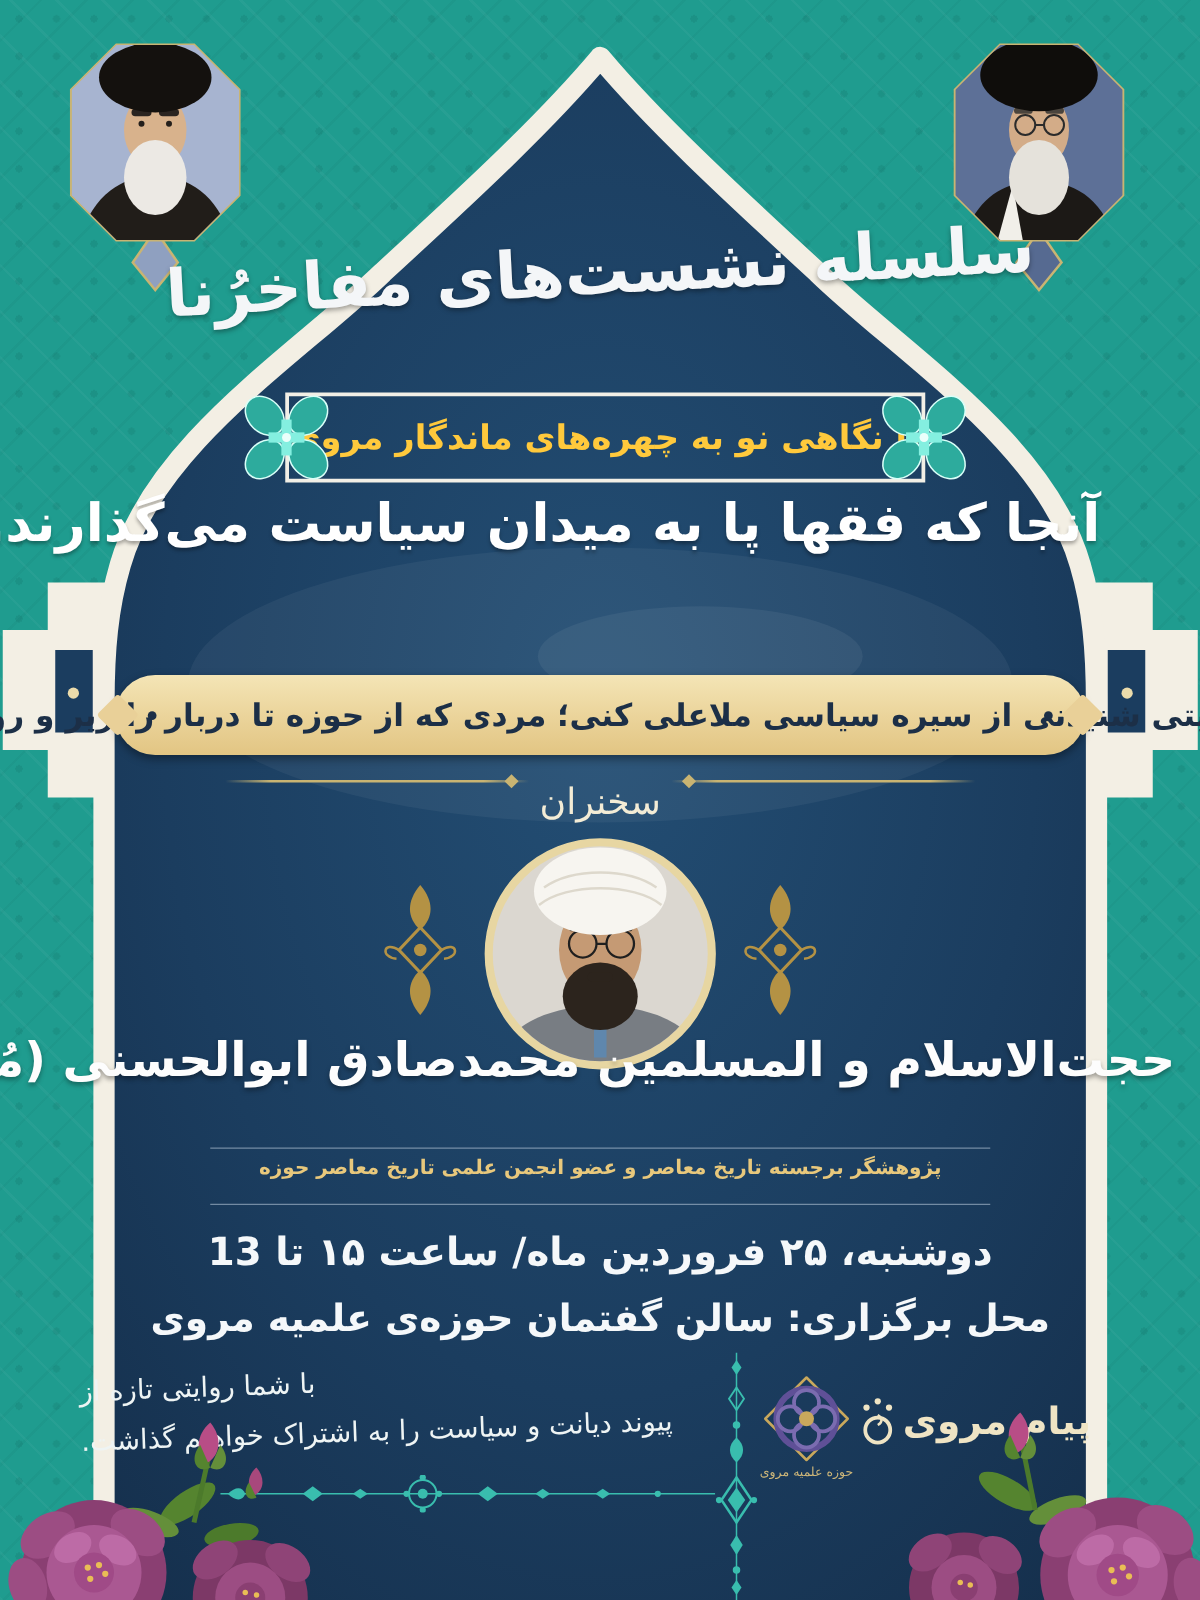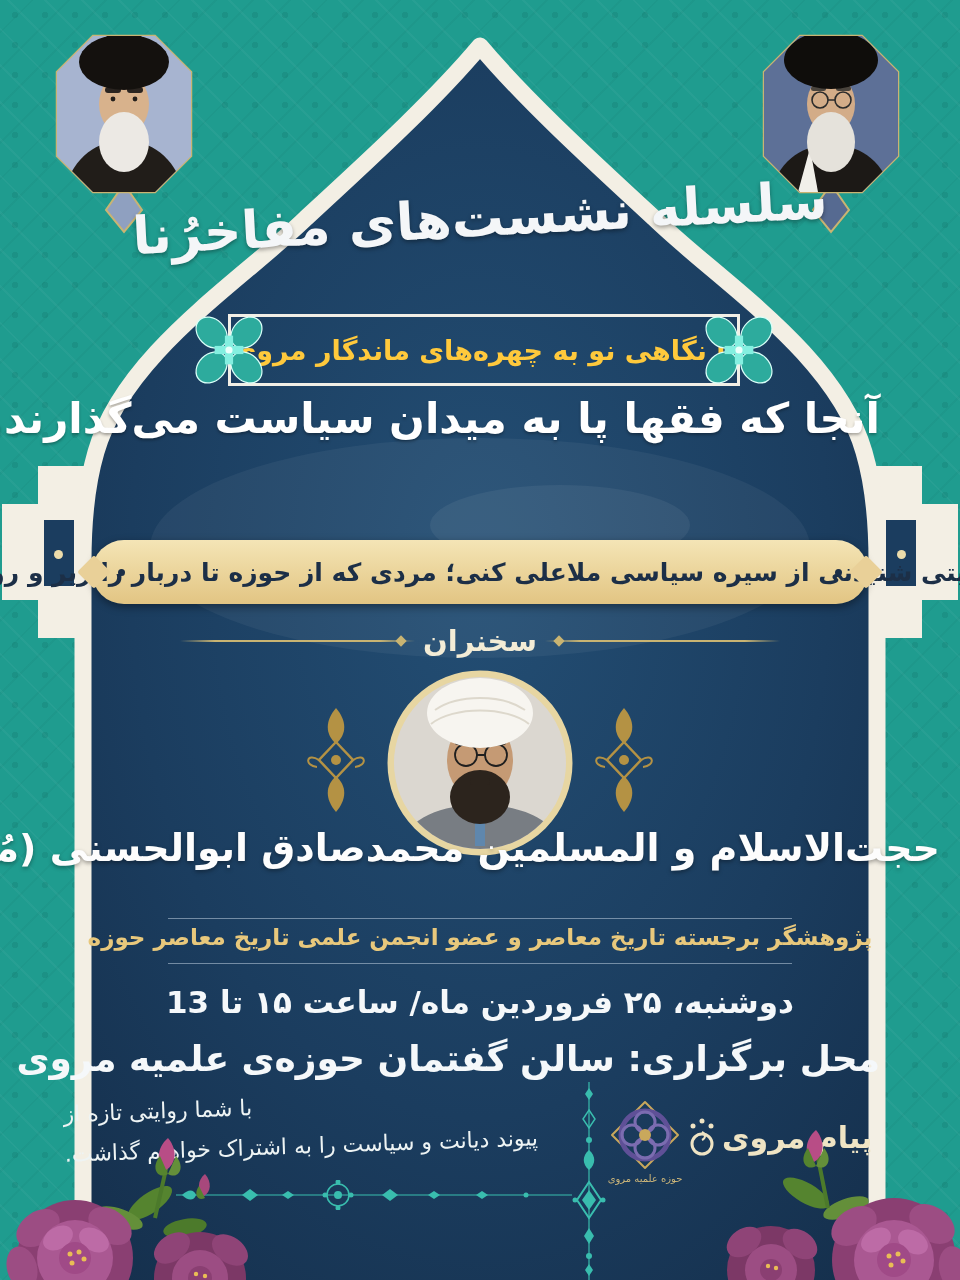"سخنران" .speaker-row { align-items: center -> flex-start; font-weight: bold -> none }
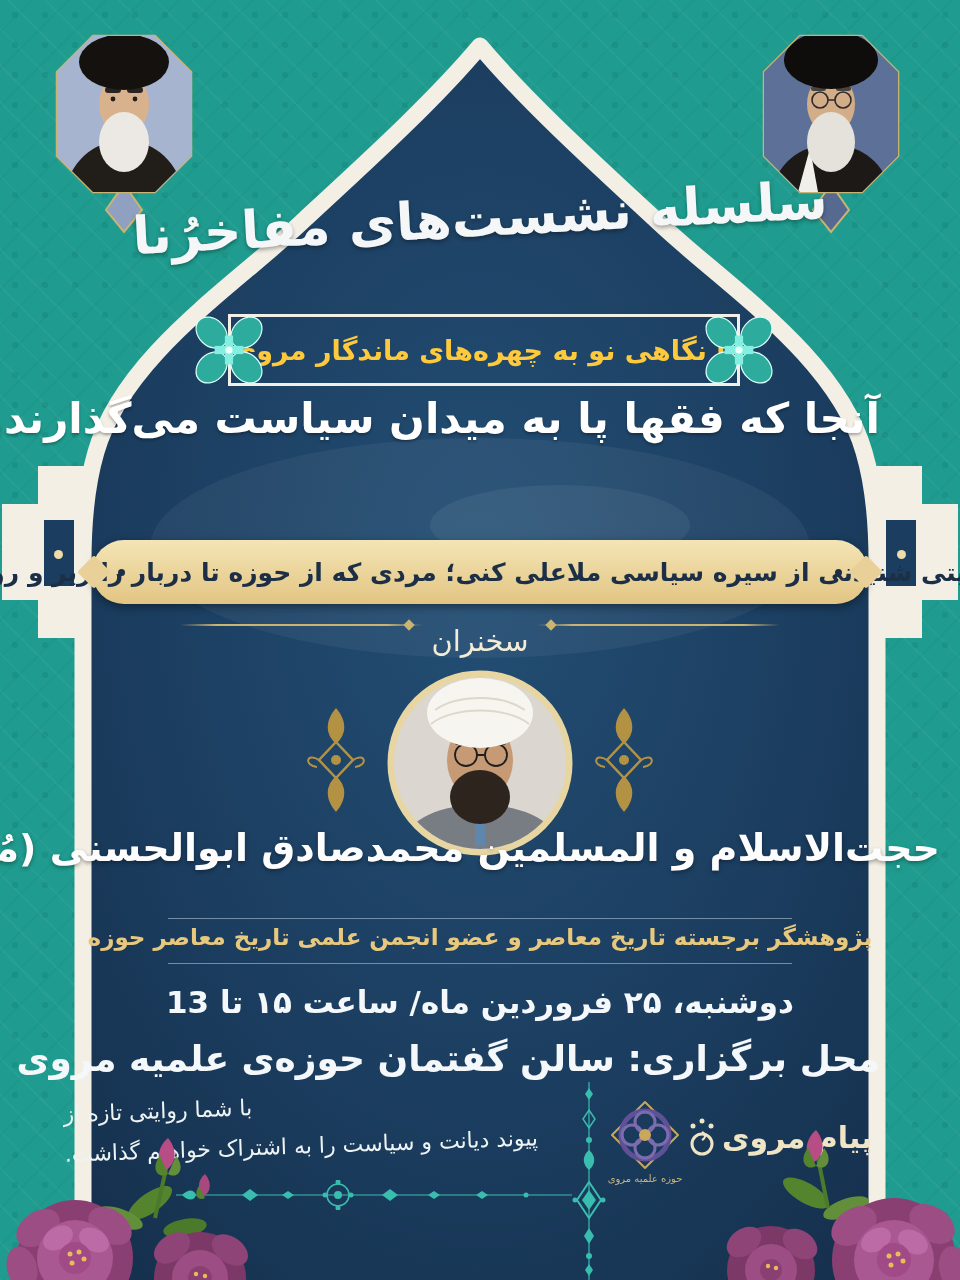"پژوهشگر برجسته تاریخ معاصر و" .speaker-role { font-size: 23px -> 16px }
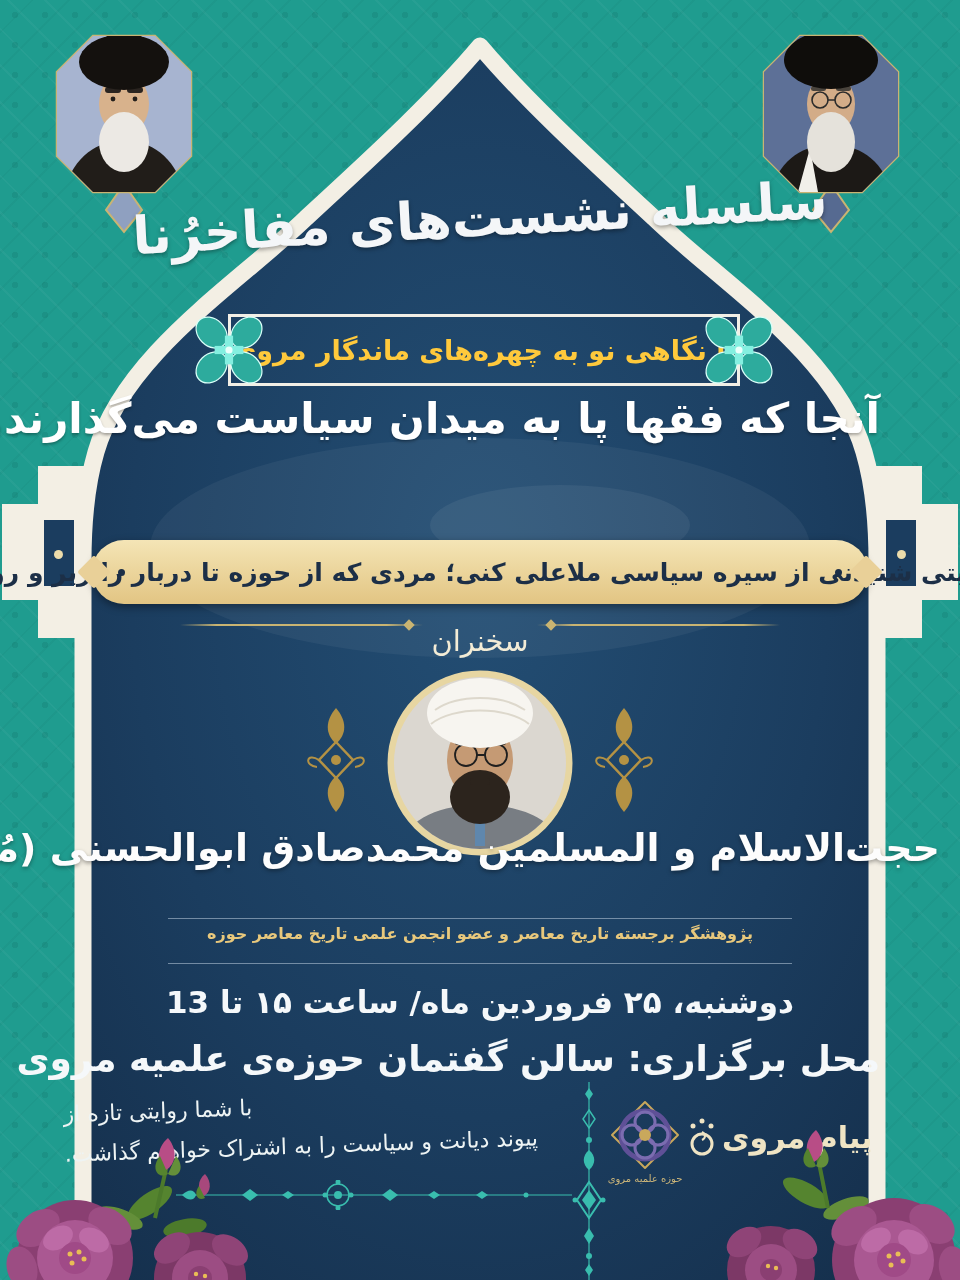"محل برگزاری: سالن گفتمان حوزه‌ی" .venue { font-size: 36px -> 30px; text-align: left -> center }
